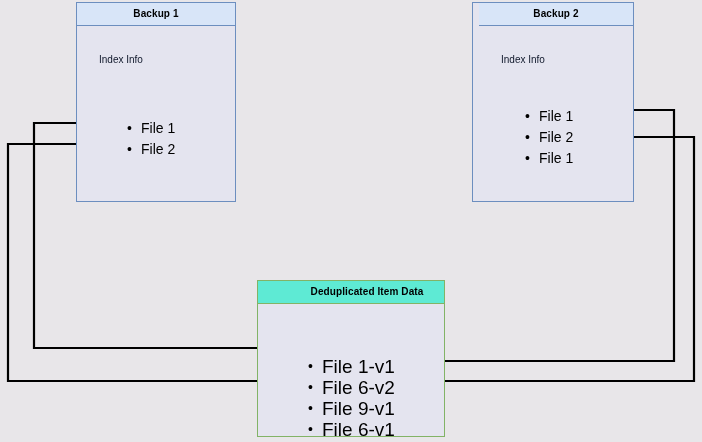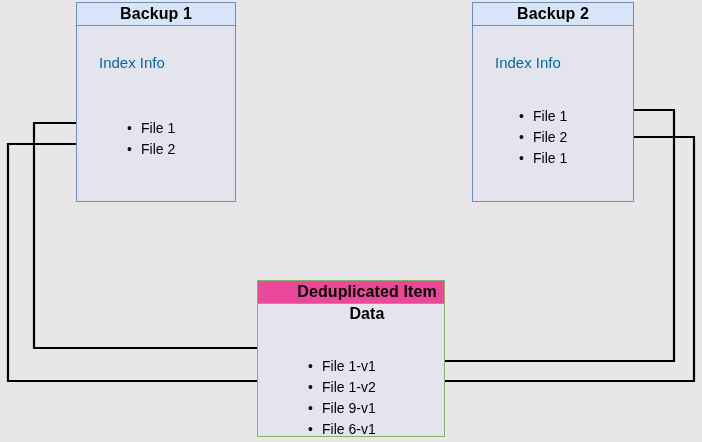"Backup 1" .node-header { font-size: 16px -> 10px }
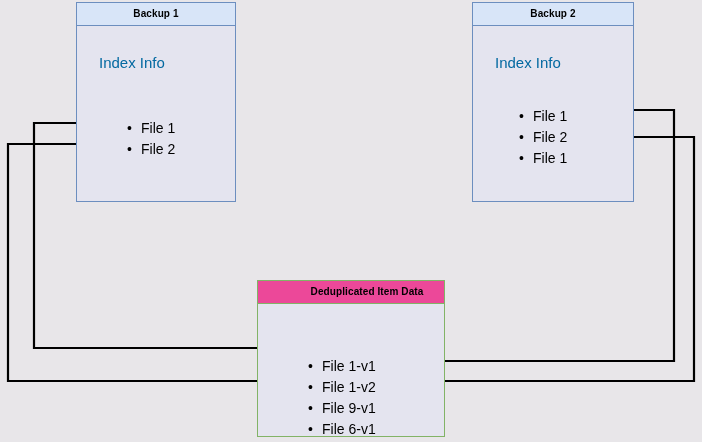"Backup 2" #backup2 { padding-left: none -> 6px }
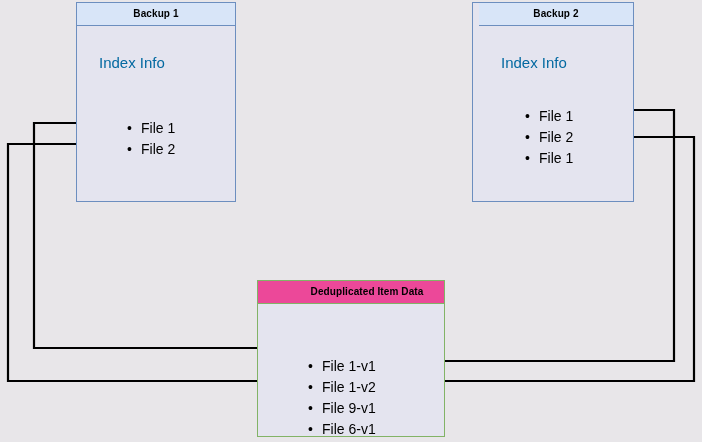"Index Info" .index-label { color: #0369a1 -> #0f172a; font-size: 15px -> 10px }
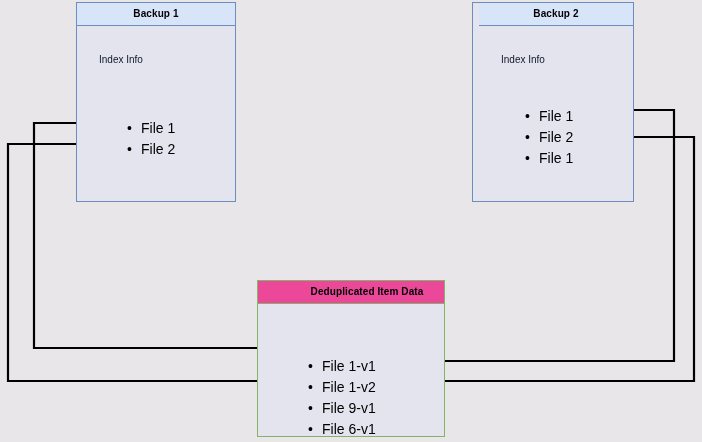"Deduplicated Item Data" #dedup .node-header { background: #ec4899 -> #5eead4 }
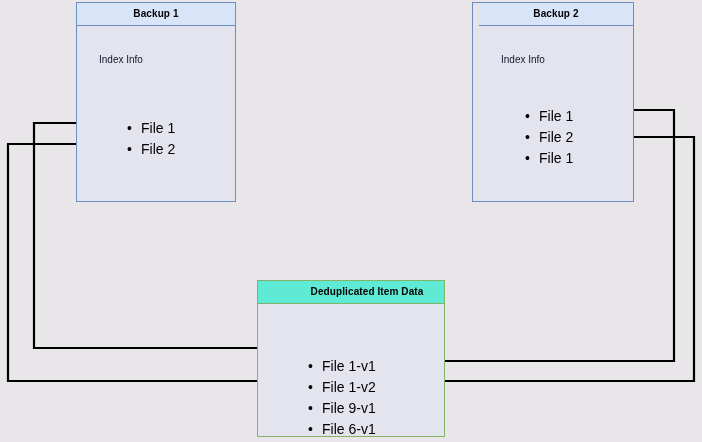"File 1-v1" #dedup .file-list li { font-size: 14px -> 19px }
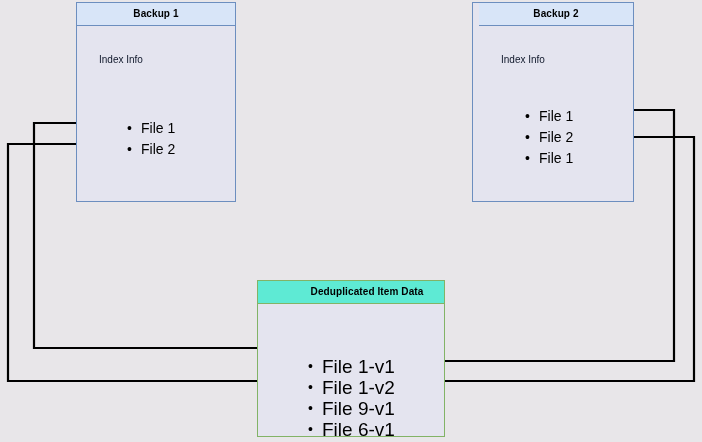"File 1-v2" li { text: 1-v2 -> 6-v2 }
